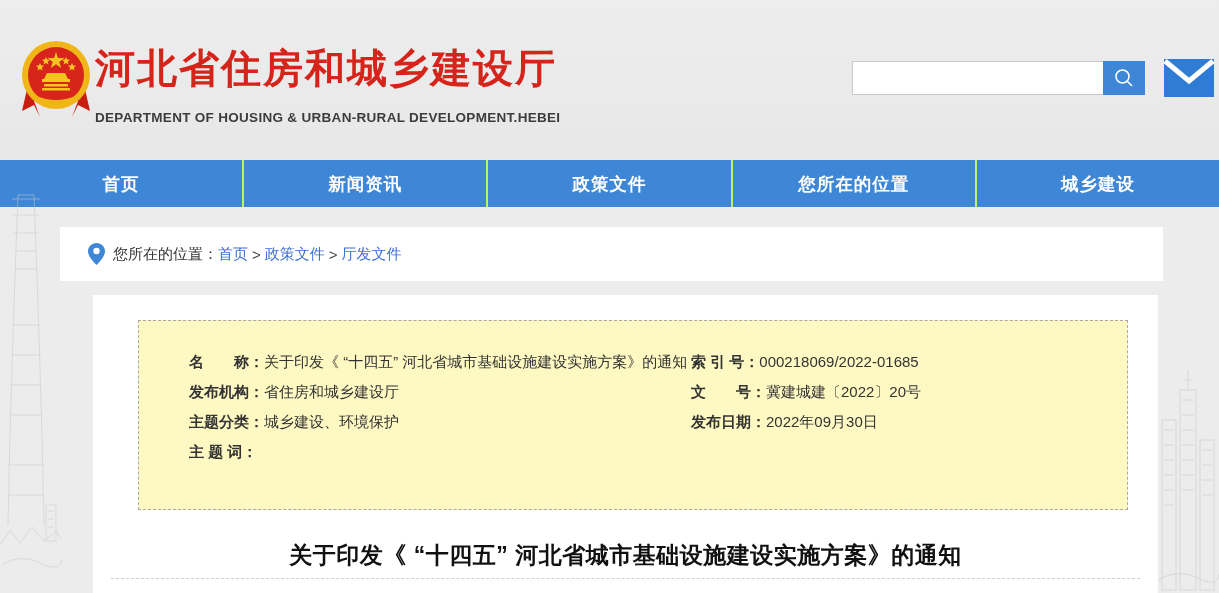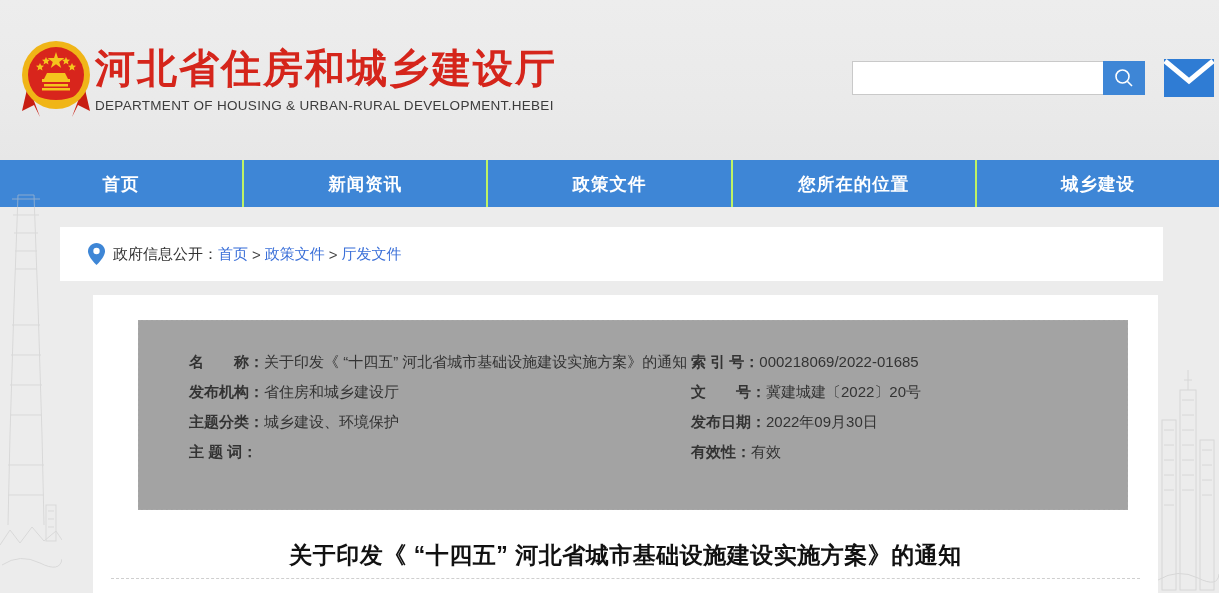"DEPARTMENT OF HOUSING & URBAN-RURAL" .site-title .en { font-weight: normal -> bold; margin-top: 8px -> 20px }
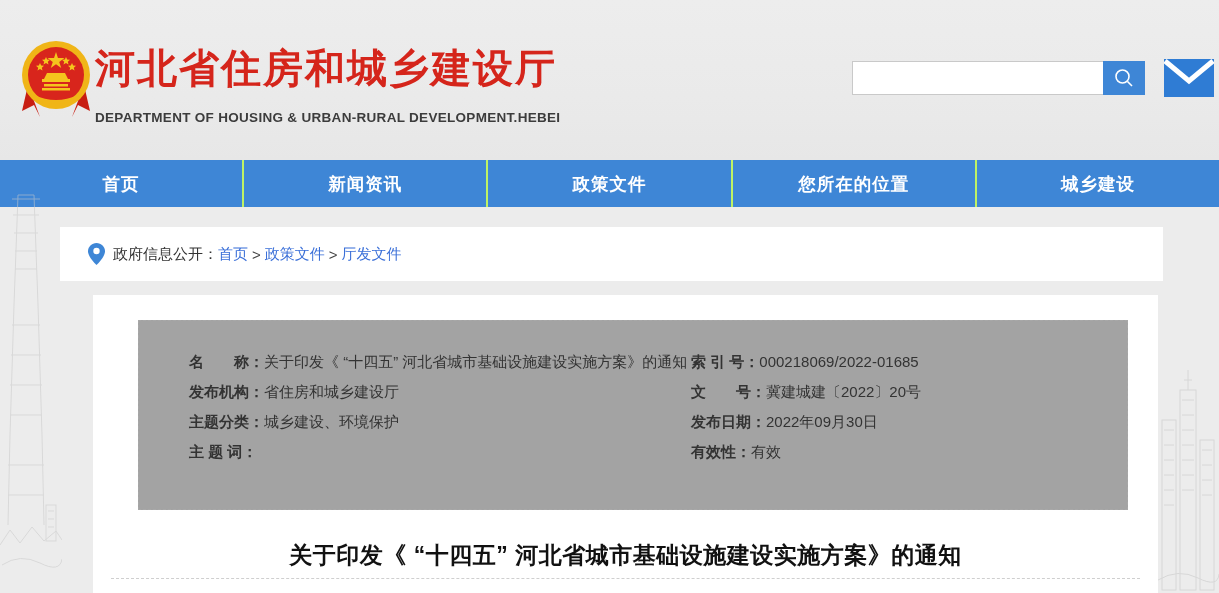"政府信息公开：" span.prefix { text: 政府信息公开 -> 您所在的位置 }
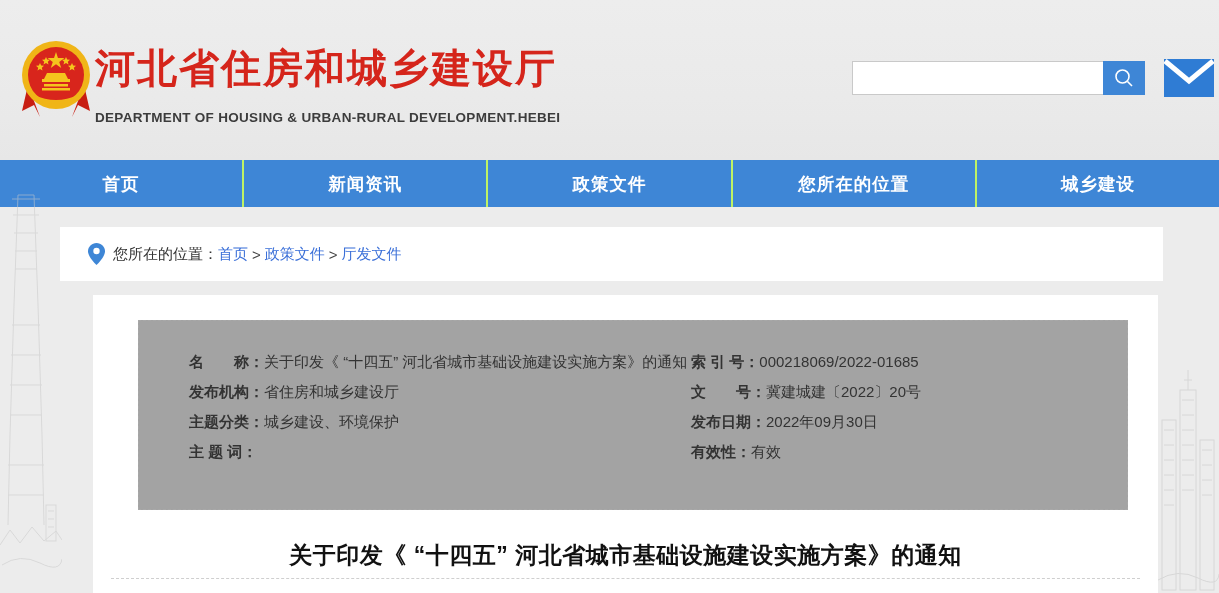"名 称：" .meta-box { background: #a3a3a3 -> #fef9c3 }
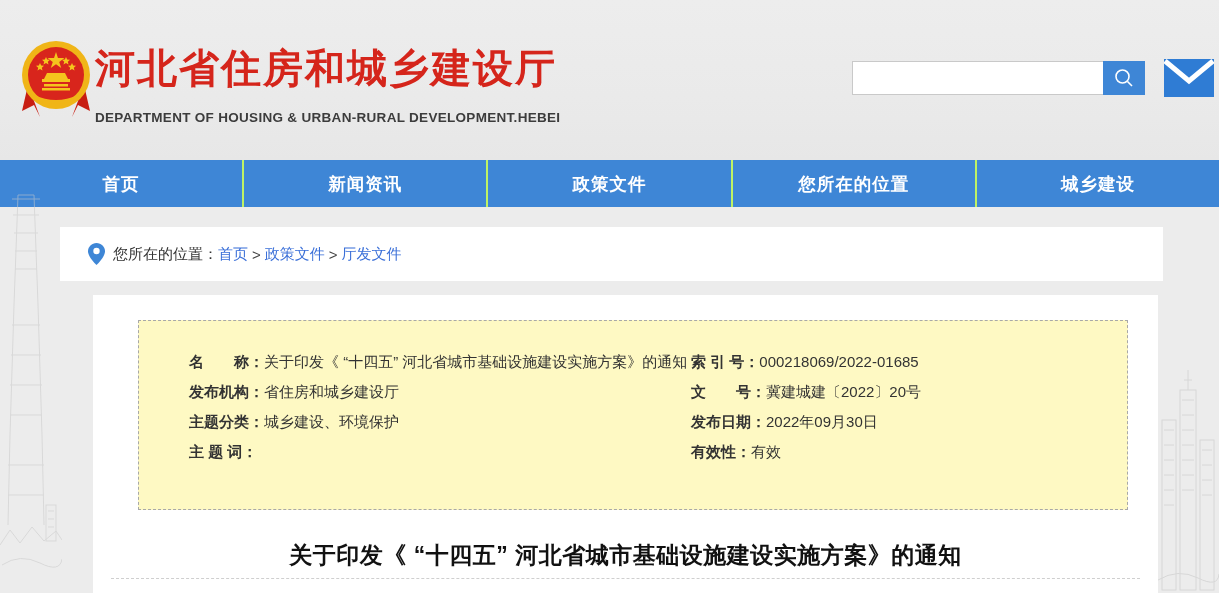"有效性：" div.meta-row { html: <div> <span>有效性：</span><span>有效</span> </div> -> none }
